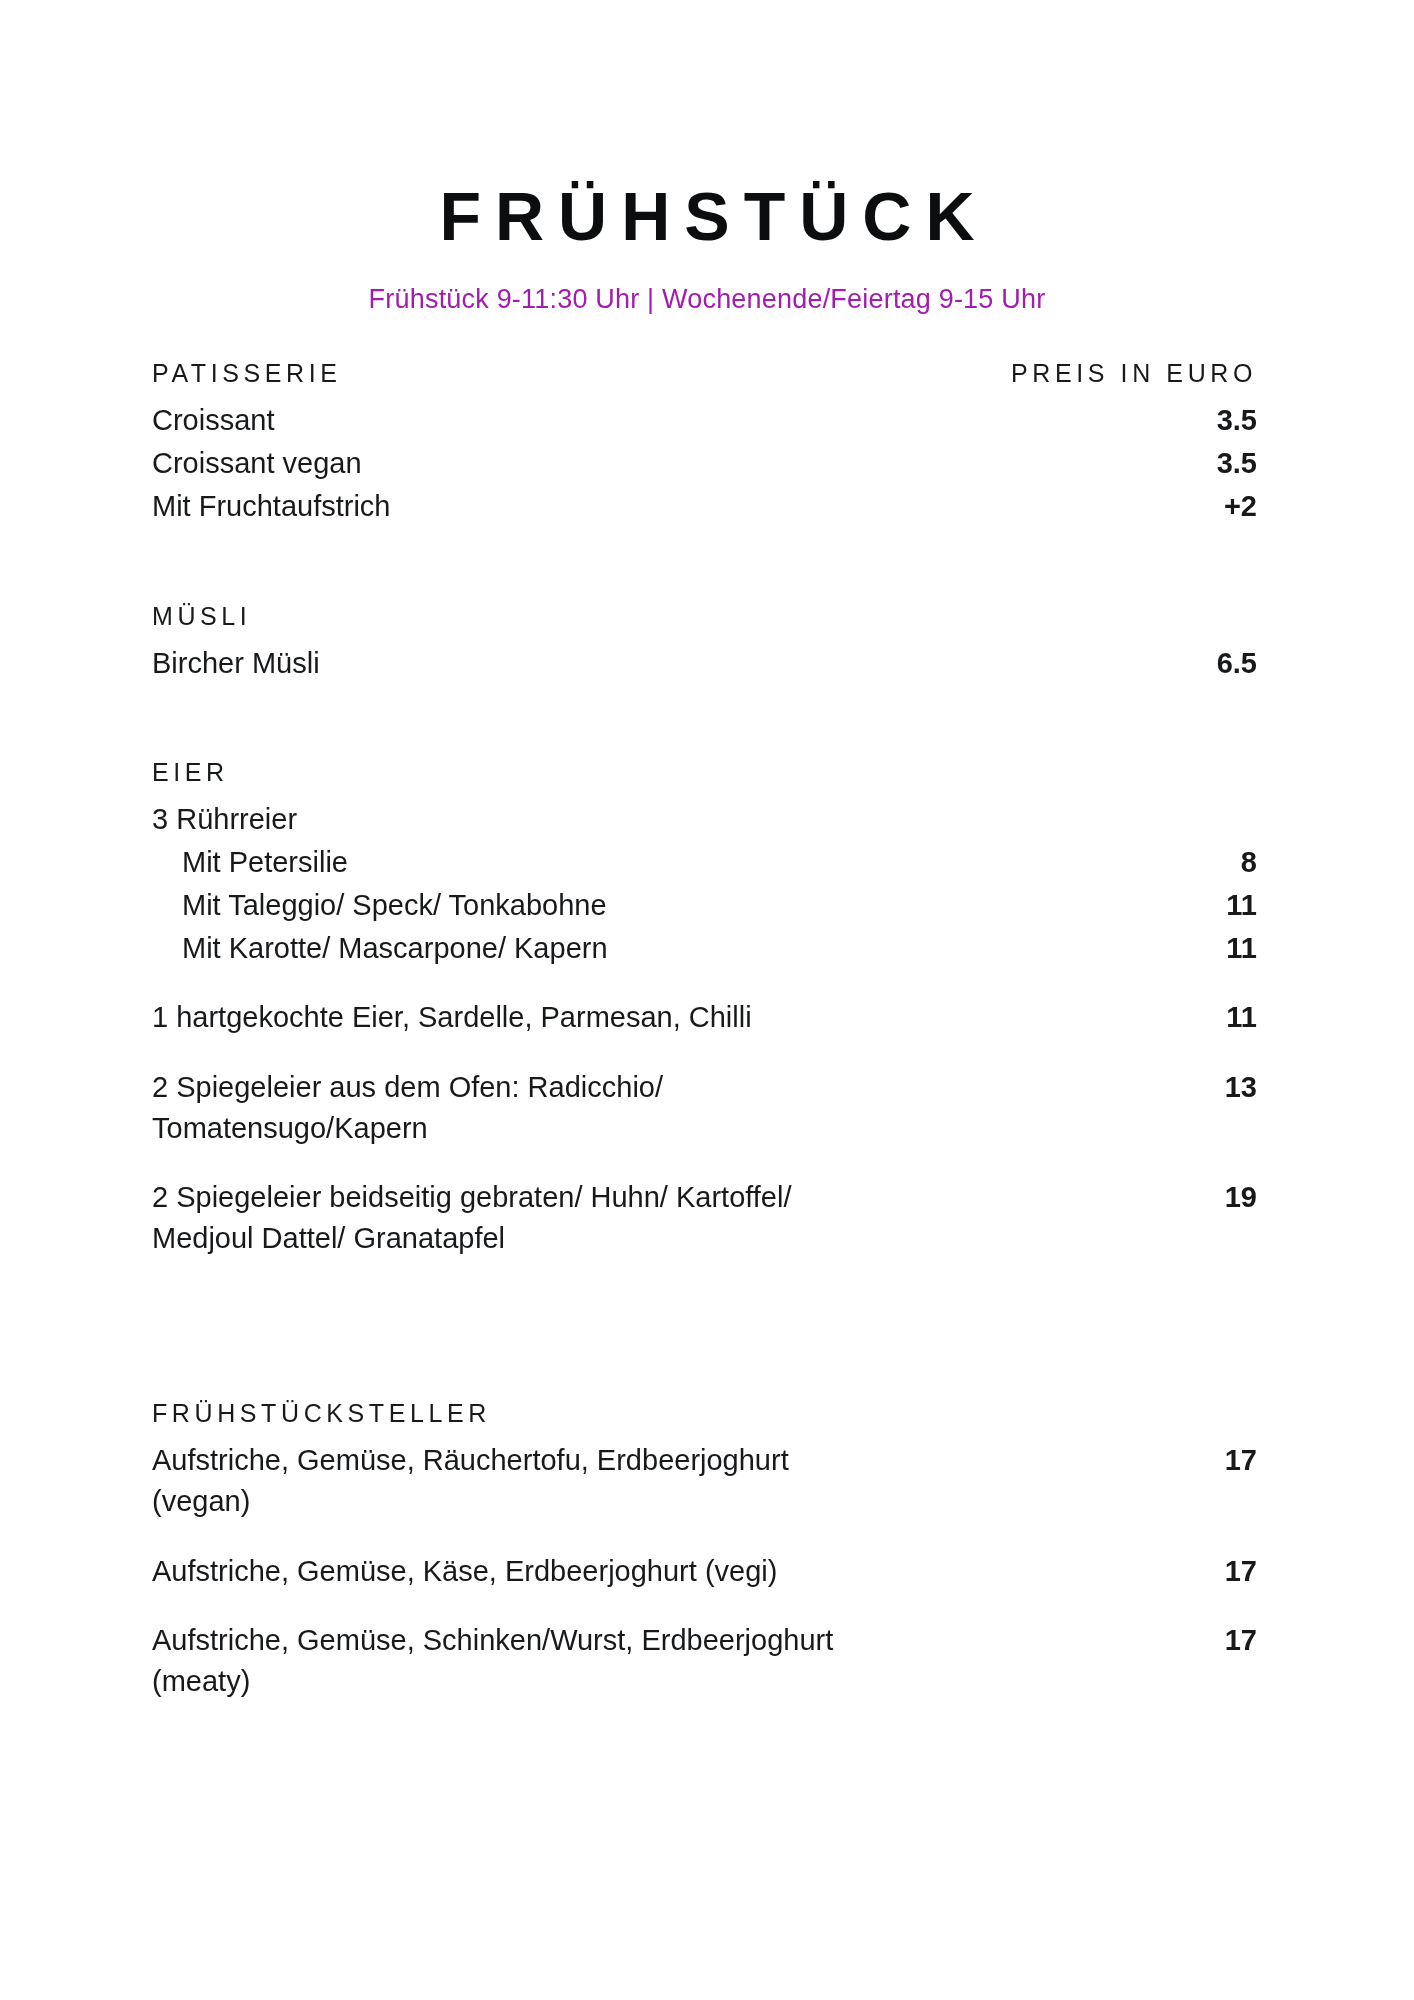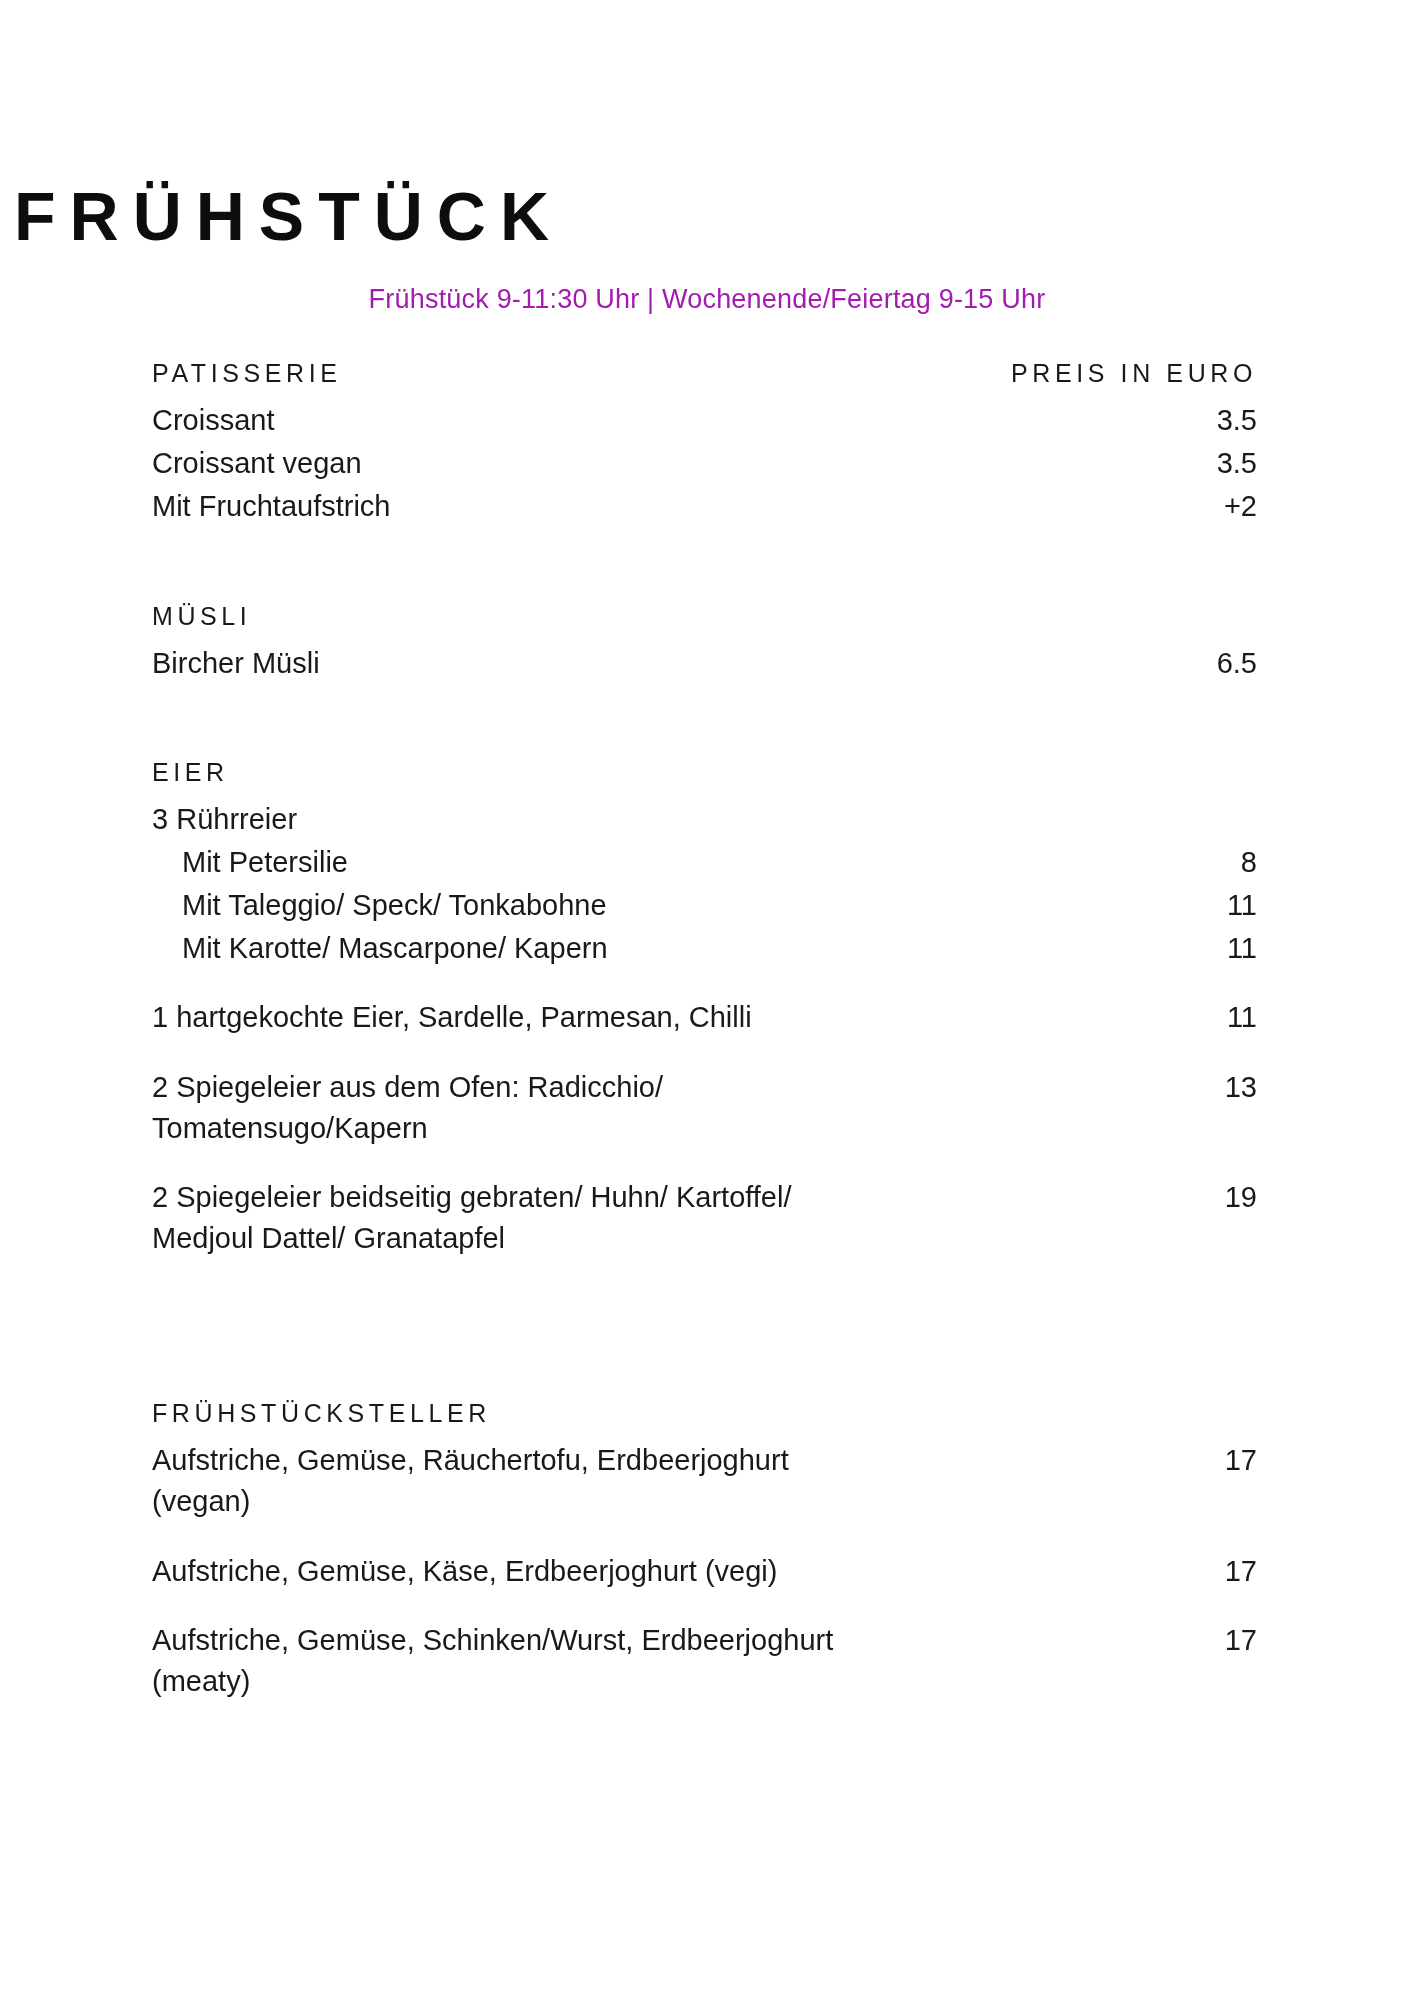"FRÜHSTÜCK" .menu-title { text-align: left -> center }
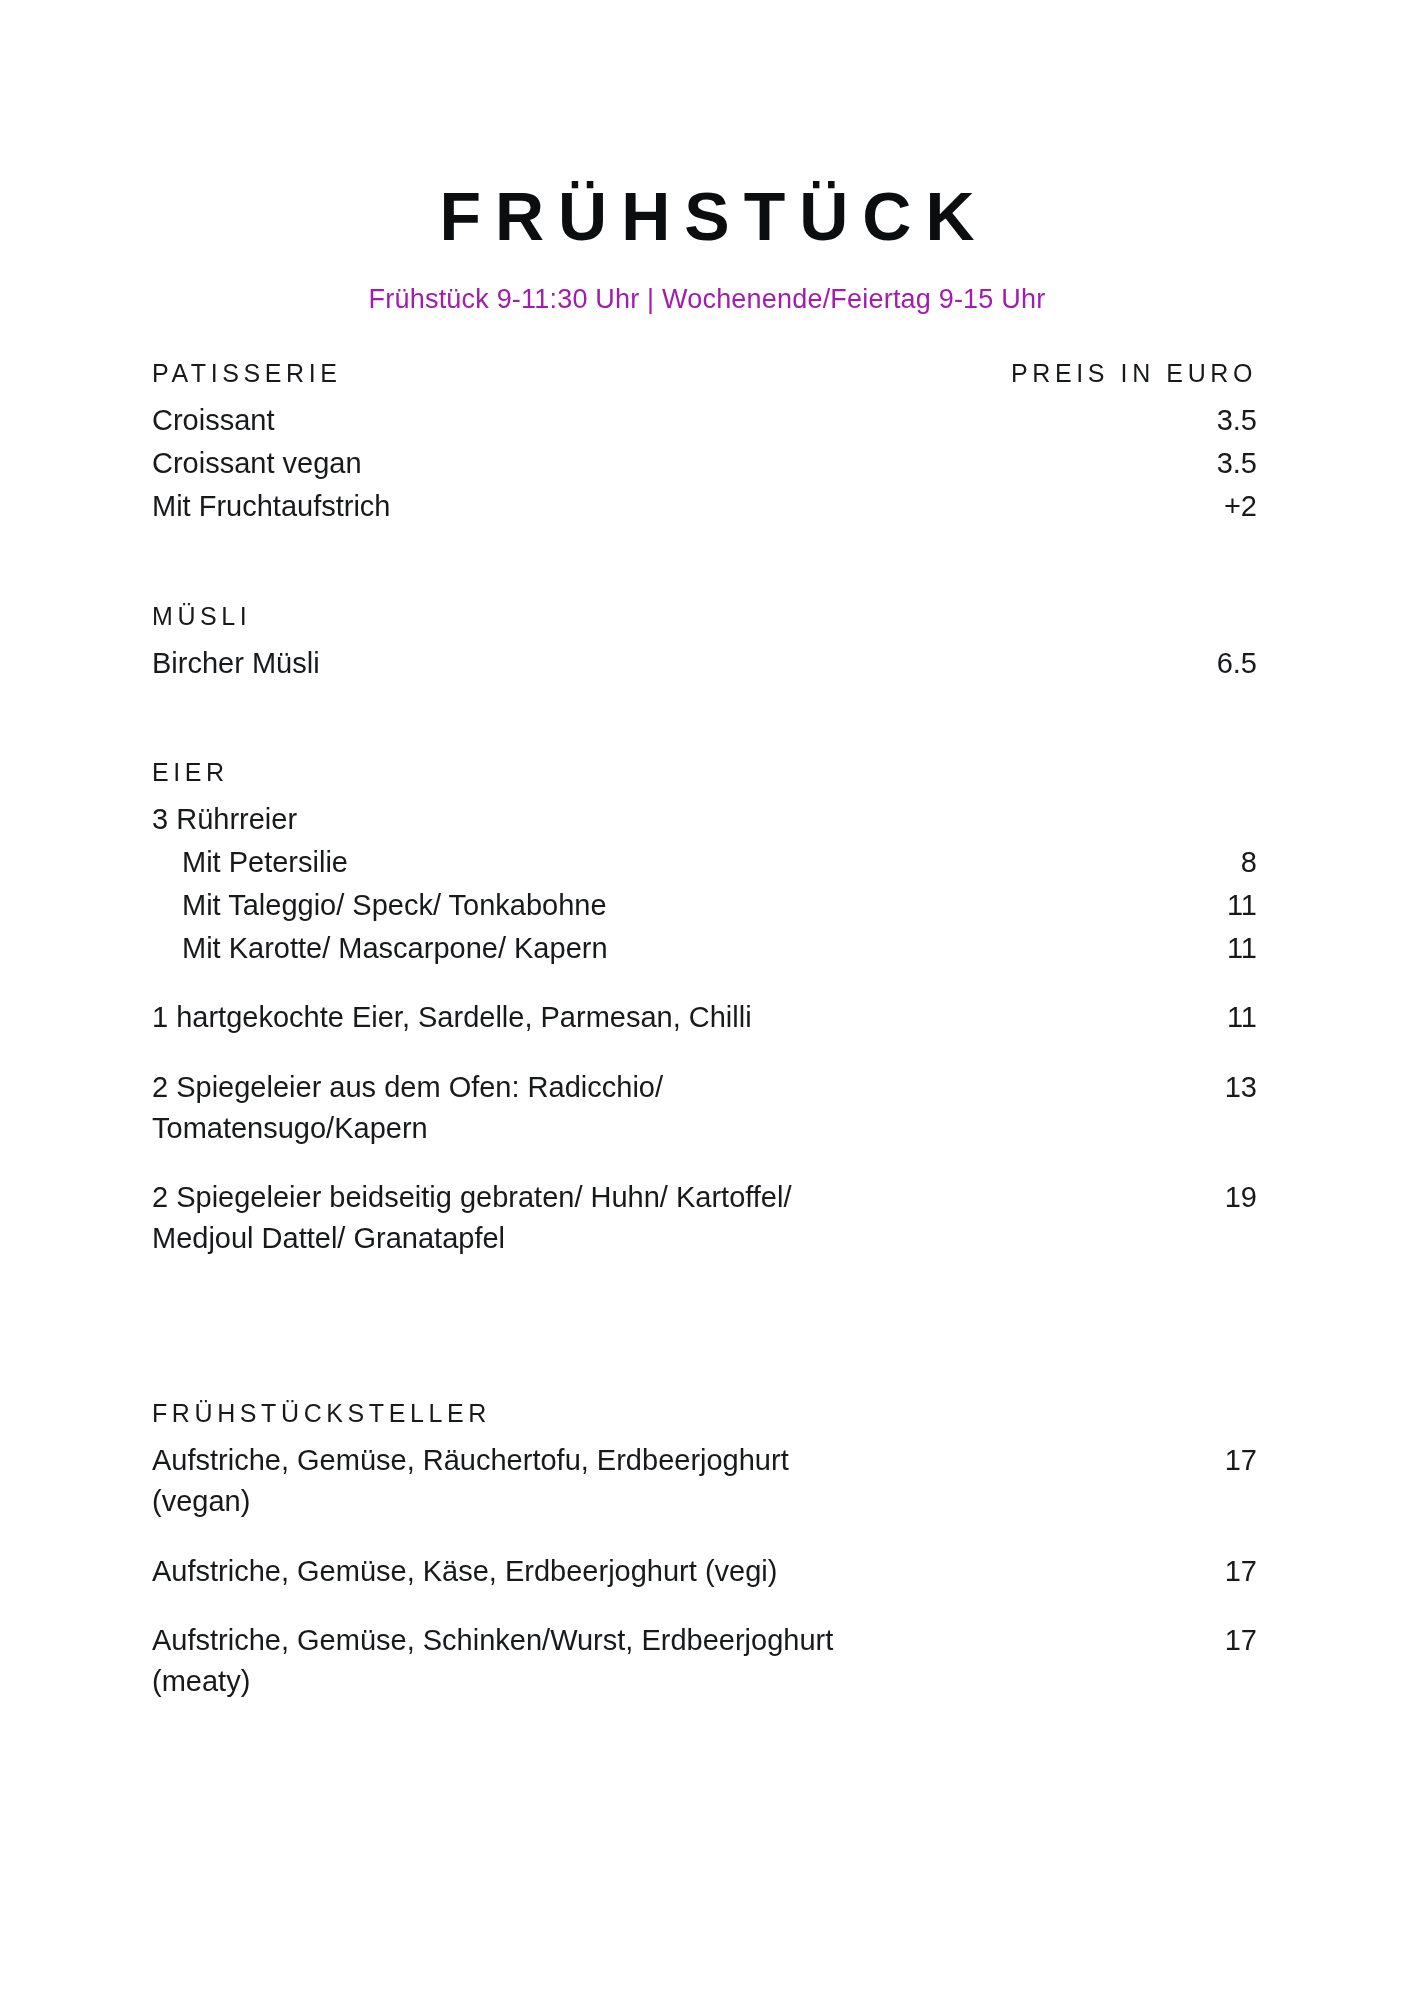"3.5" .row .price { font-weight: none -> bold }
